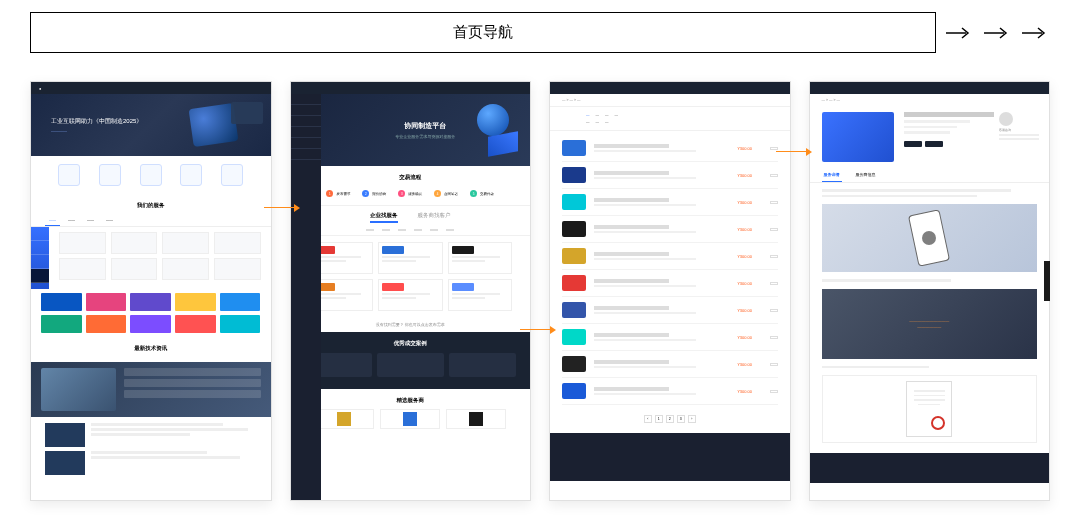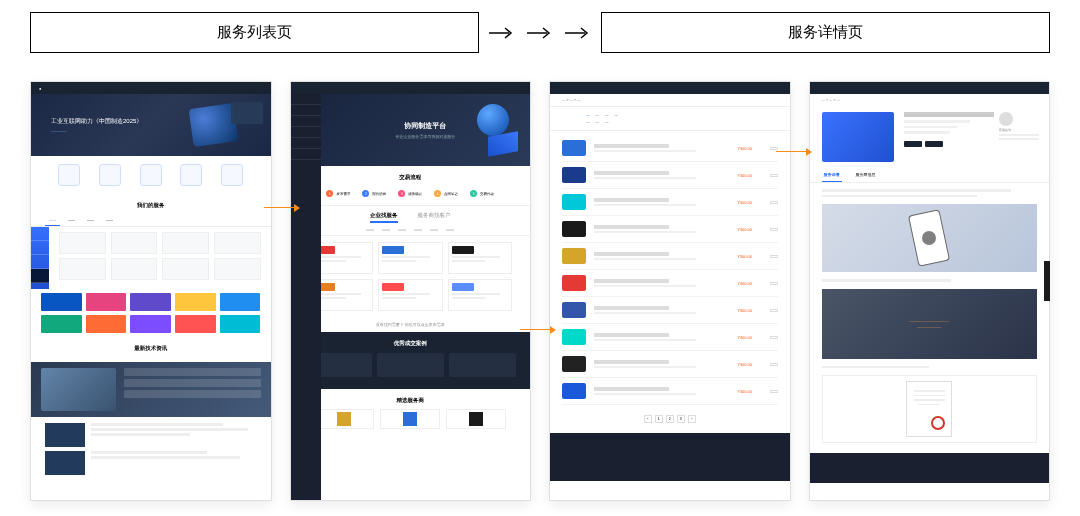"服务列表页" div.flow-box { text: 服务列表页 -> 首页导航 }
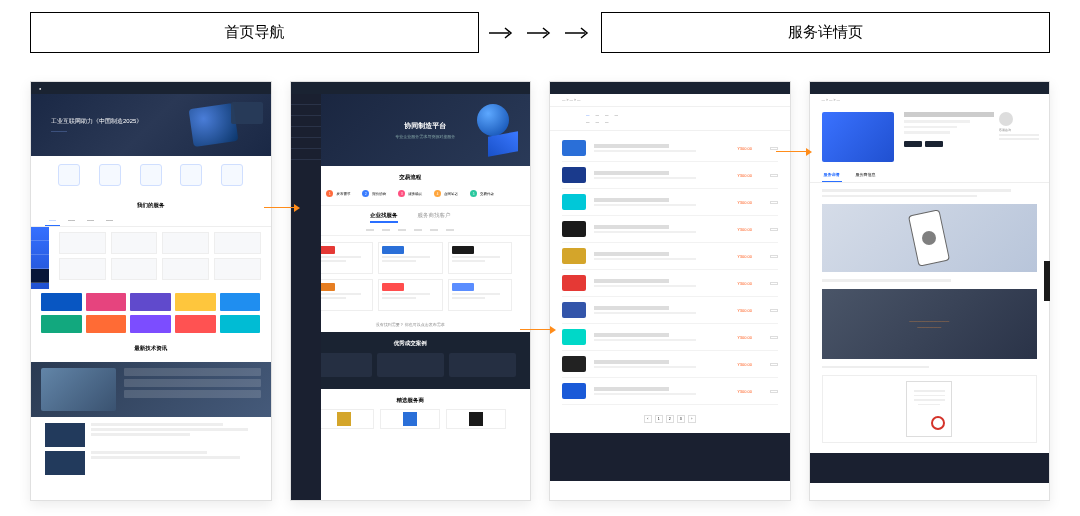"服务详情页" div.flow-box { html: <div>服务详情页</div> -> none }
